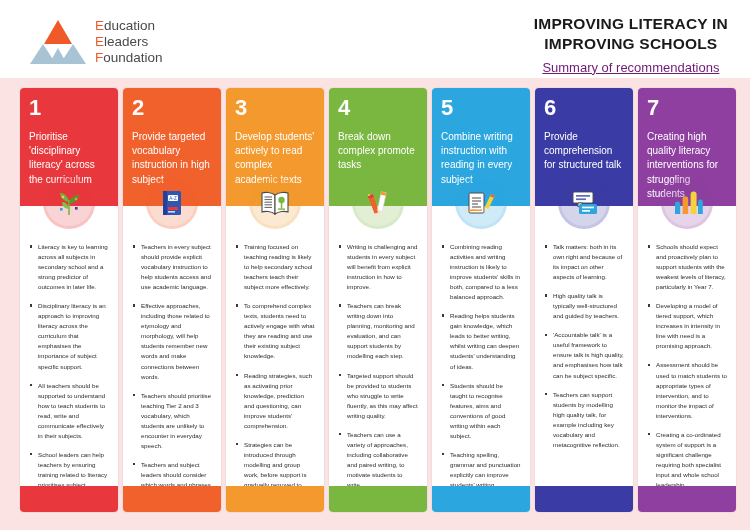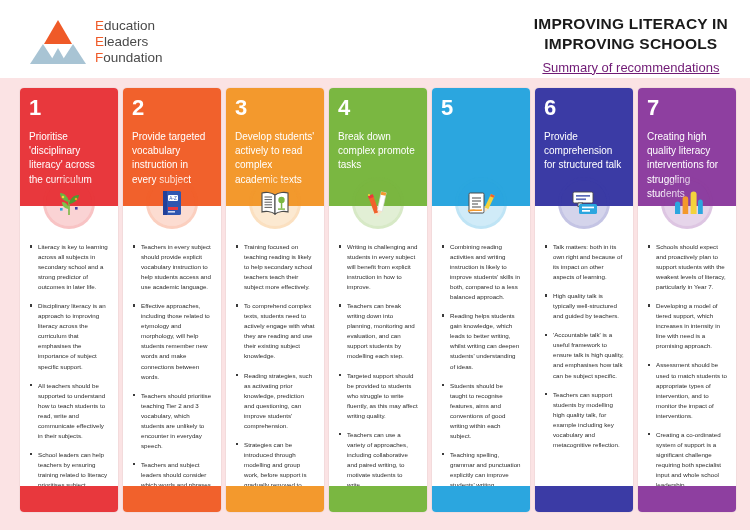"Provide targeted vocabulary instruction" div.col-title { text: every -> high }
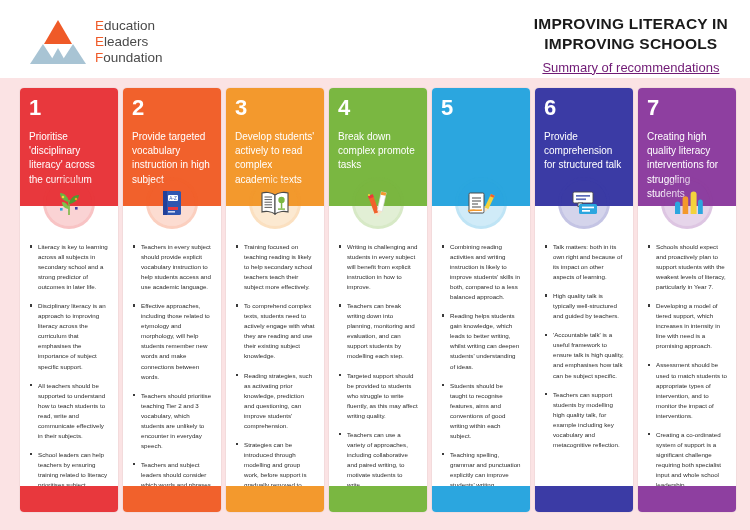"Combine writing instruction with reading" div.col-title { html: none -> <div>Combine writing instruction with reading in every subject</div> }
